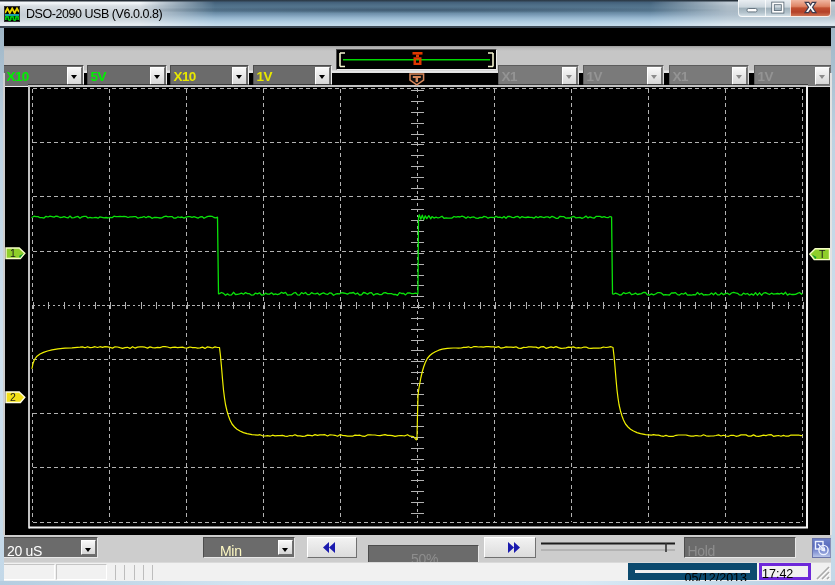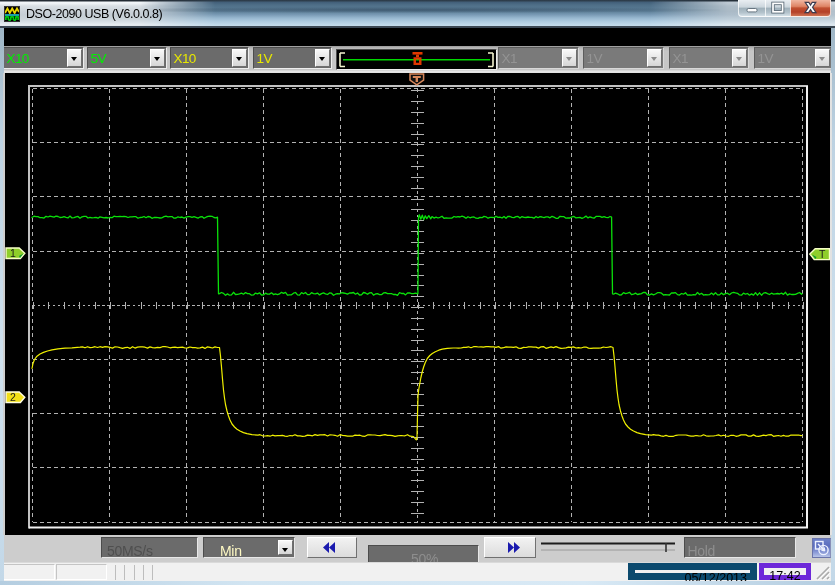"X10" .combo { font-weight: none -> bold; top: 1px -> 19px }
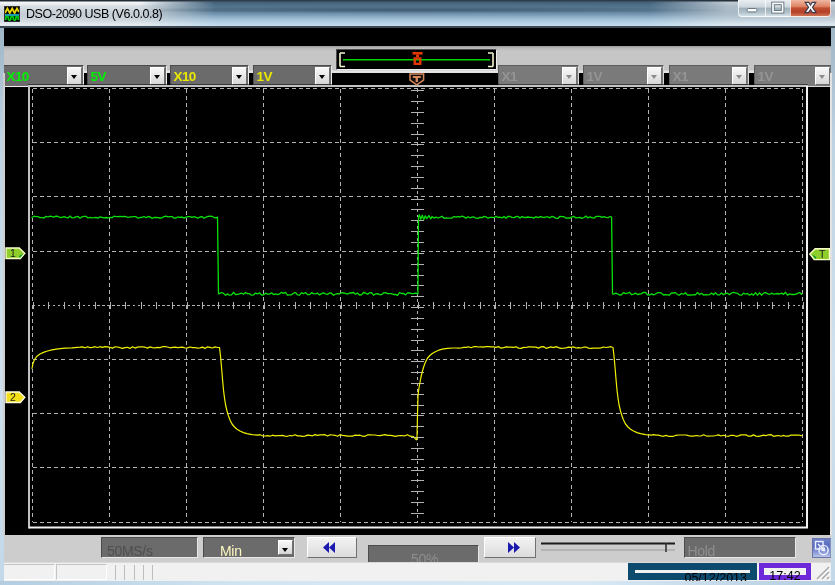"20 uS" div.panel { html: none -> <div> <span>20 uS</span> <span></span> </div> }
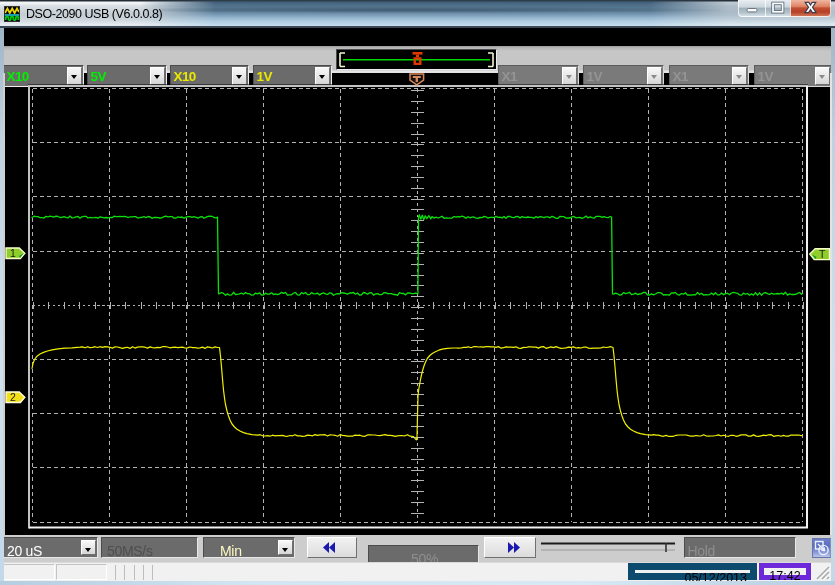"50MS/s" div.panel { html: <div> <span>50MS/s</span> </div> -> none }
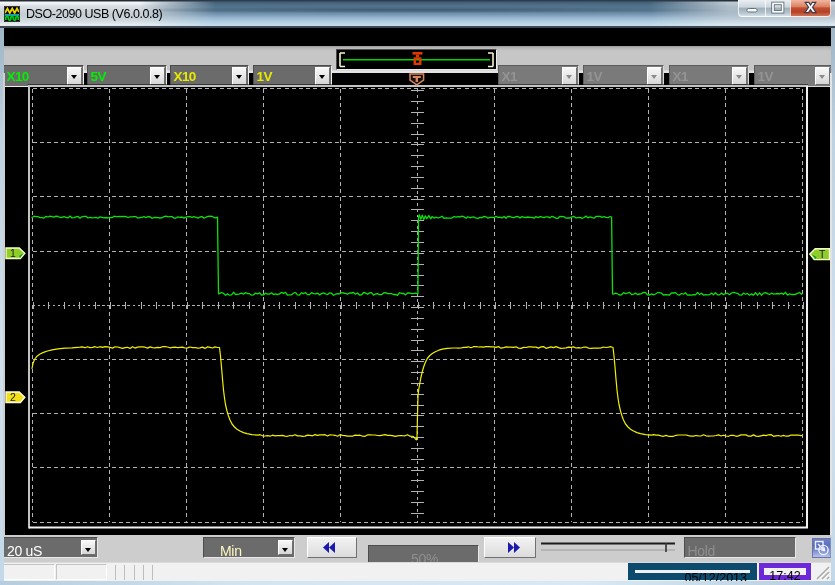"17:42" div.abs { border: 5px solid #6d28d9 -> 3px solid #6d28d9; text-align: center -> none }
